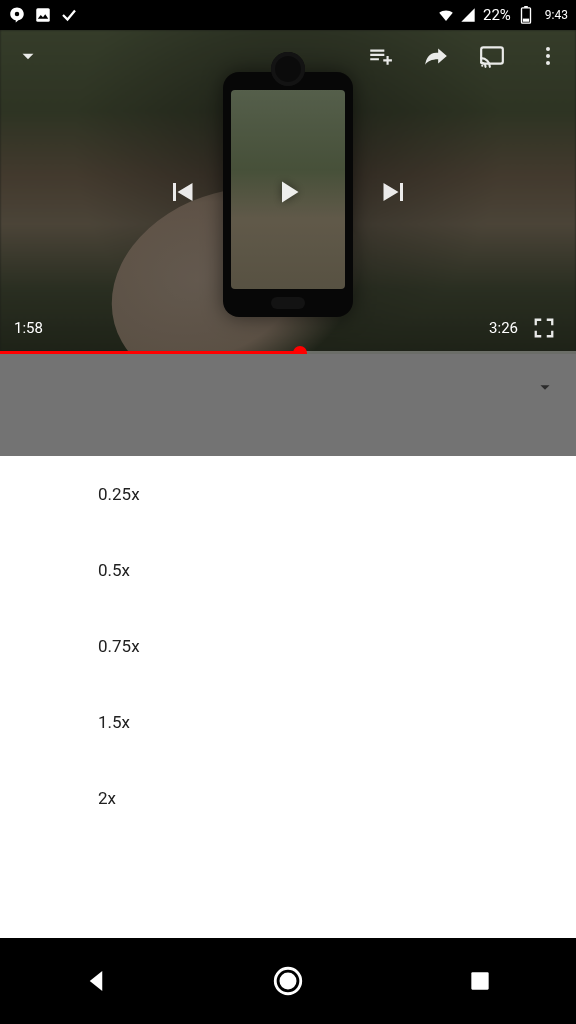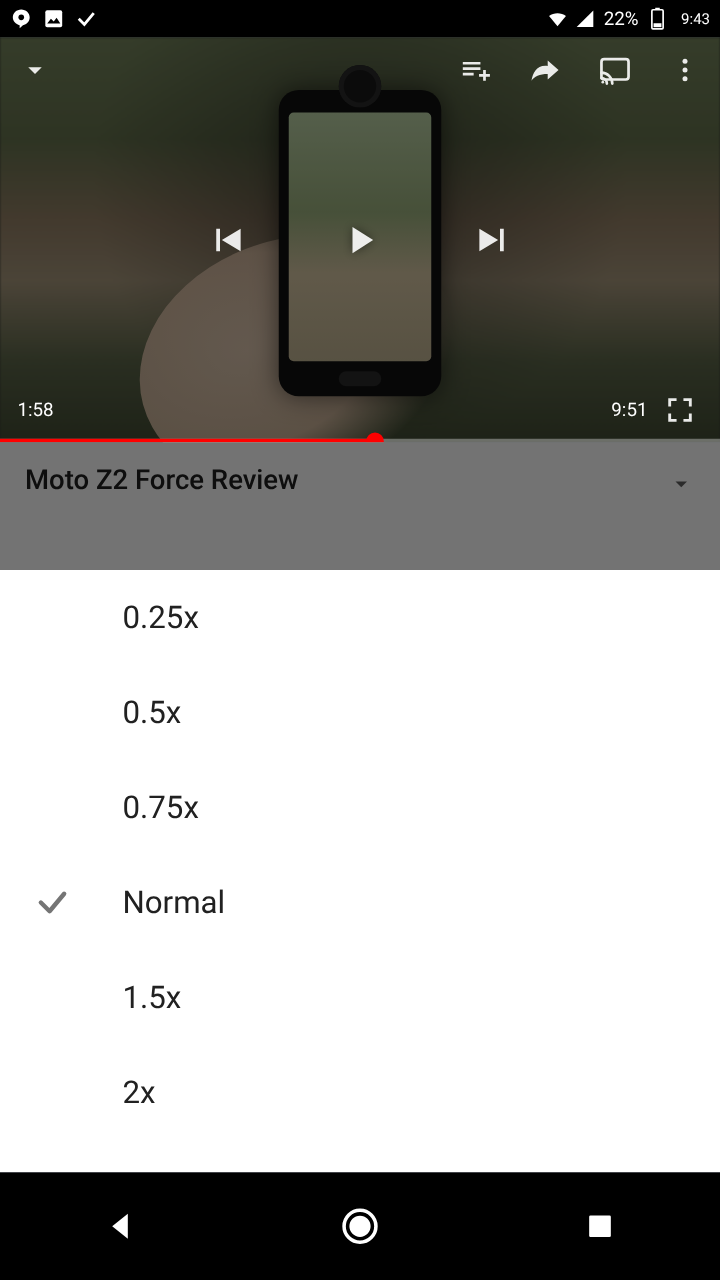"22%" .screen { background: #0f172a -> #14b8a6 }
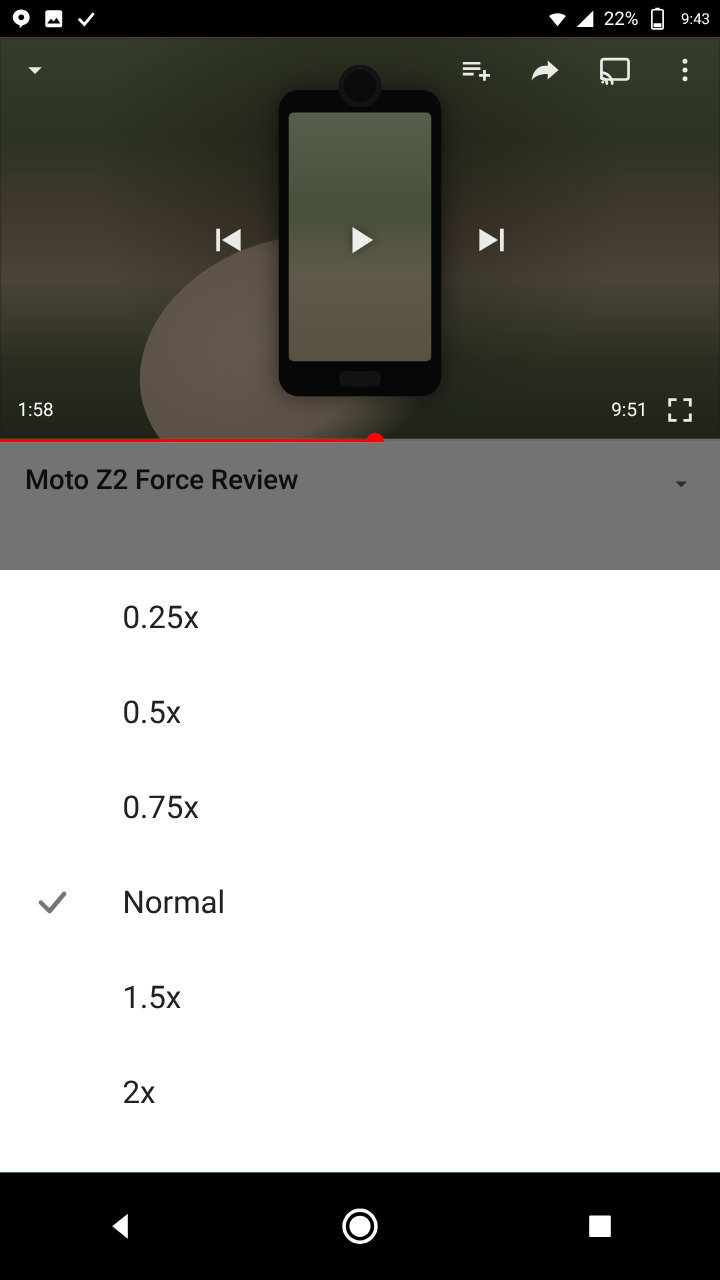"9:51" span { text: 9:51 -> 3:26 }
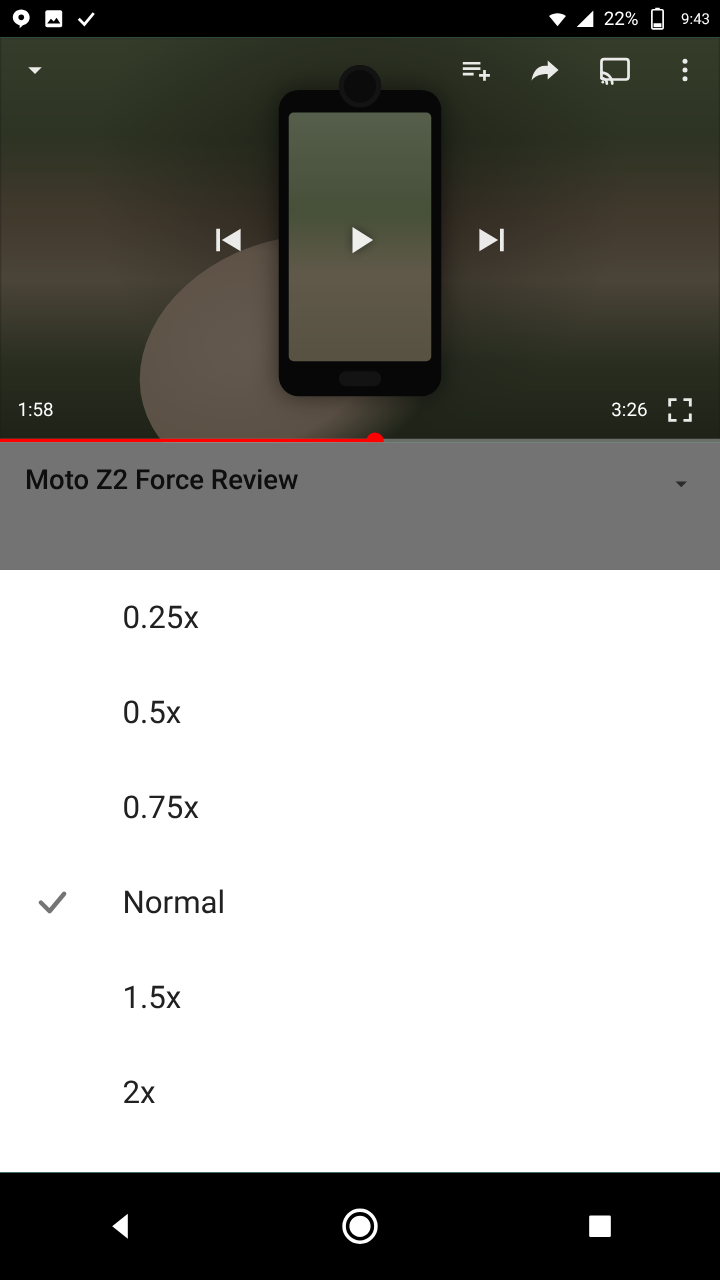"Moto Z2 Force Review" div.meta-title { html: <div>Moto Z2 Force Review</div> -> none }
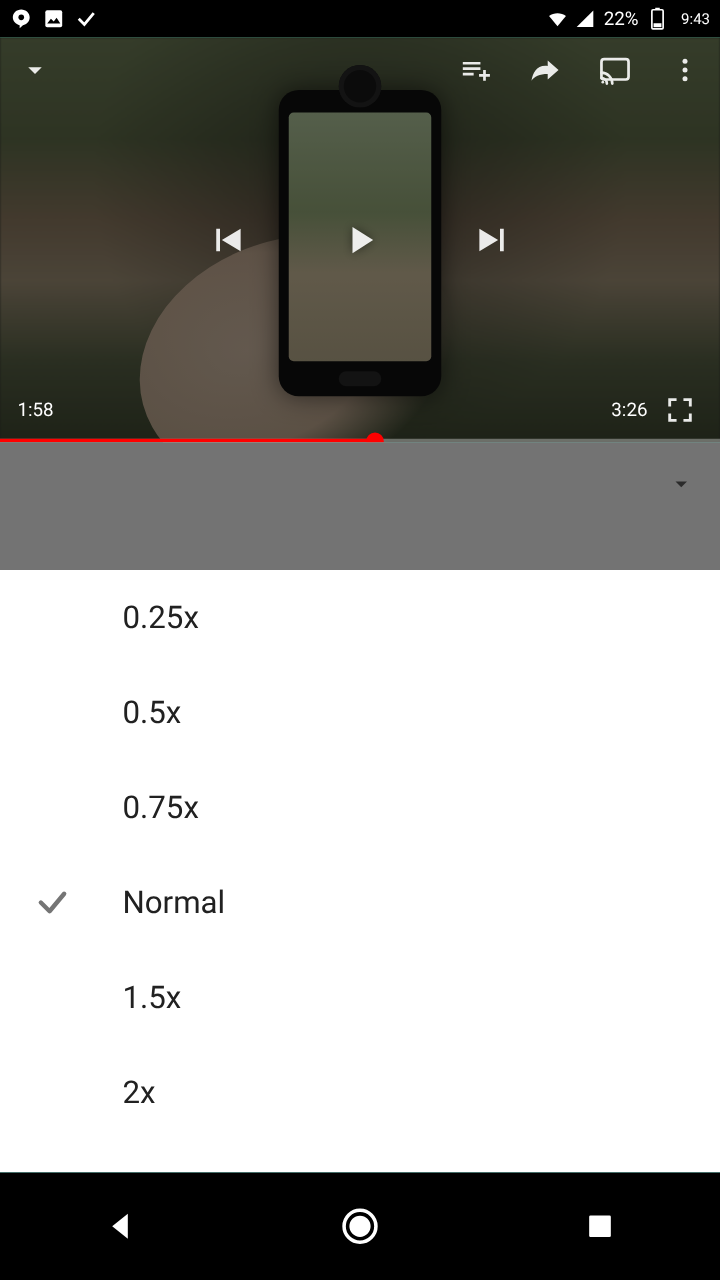"0.25x" .sheet-label { font-size: 25px -> 17px }
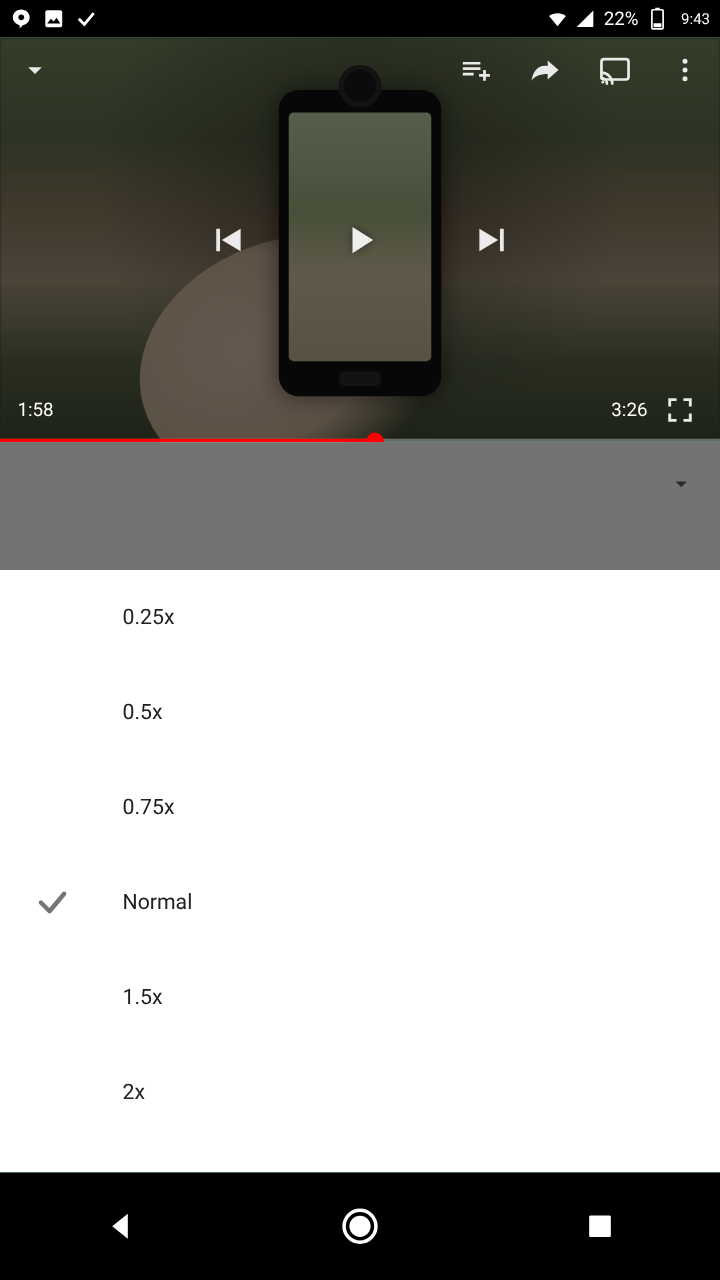"Normal" div.sheet-item { html: <div> <span> <svg> <polyline></polyline> </svg> </span> <span>Normal</span> </div> -> none }
